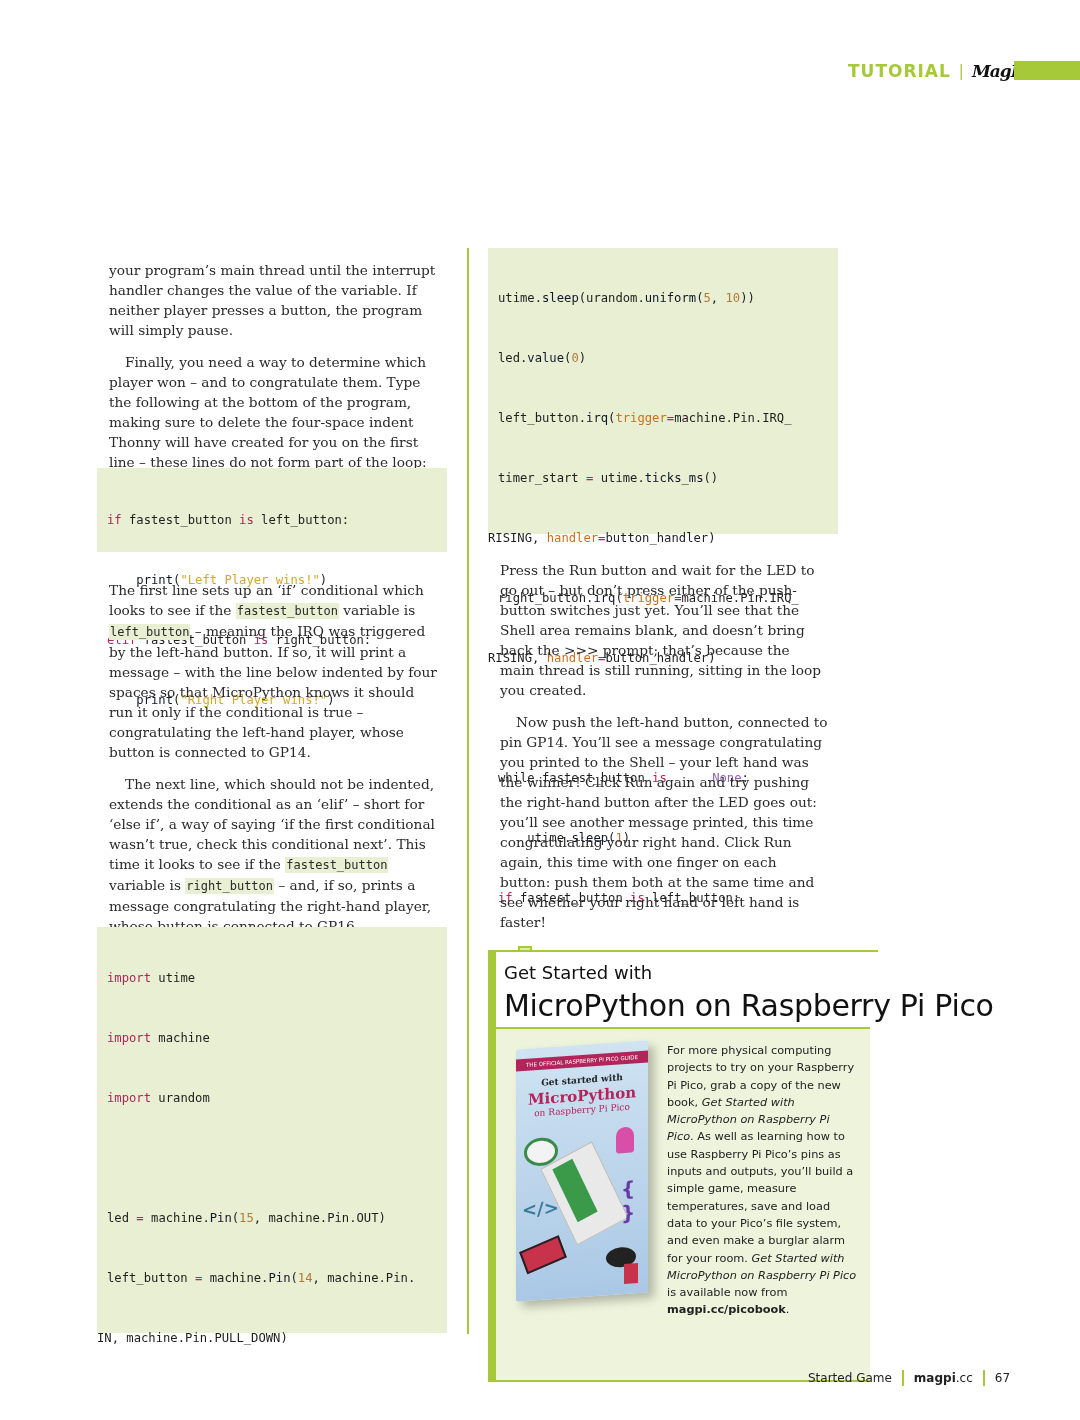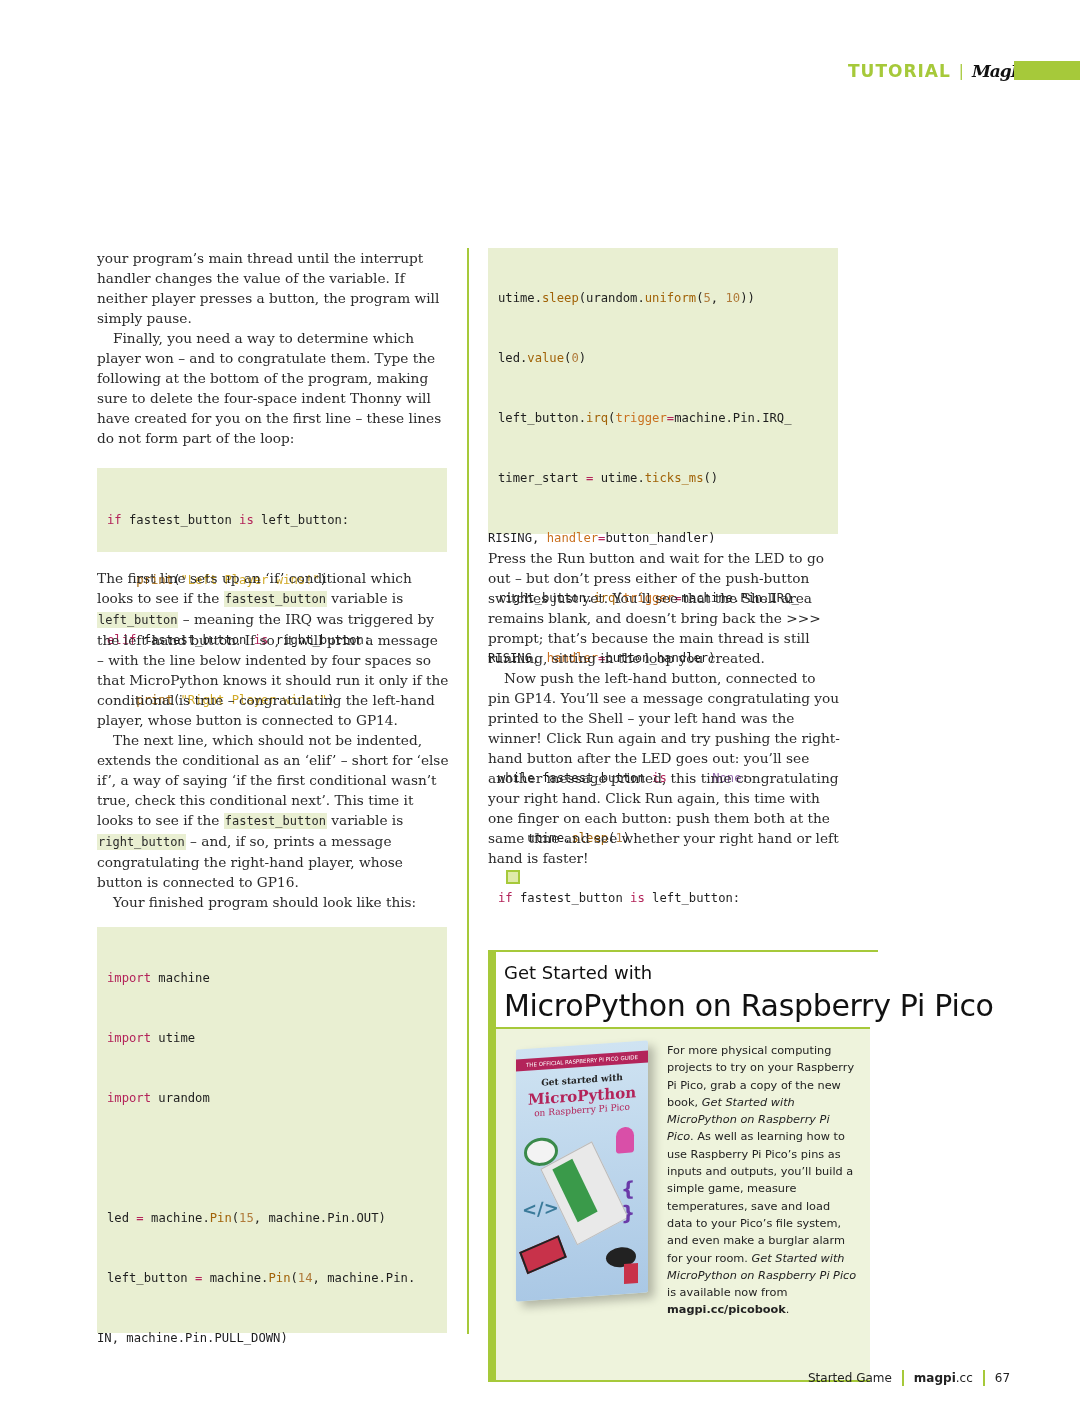"your program’s main thread until" .col p { margin: 0 -> 12px }
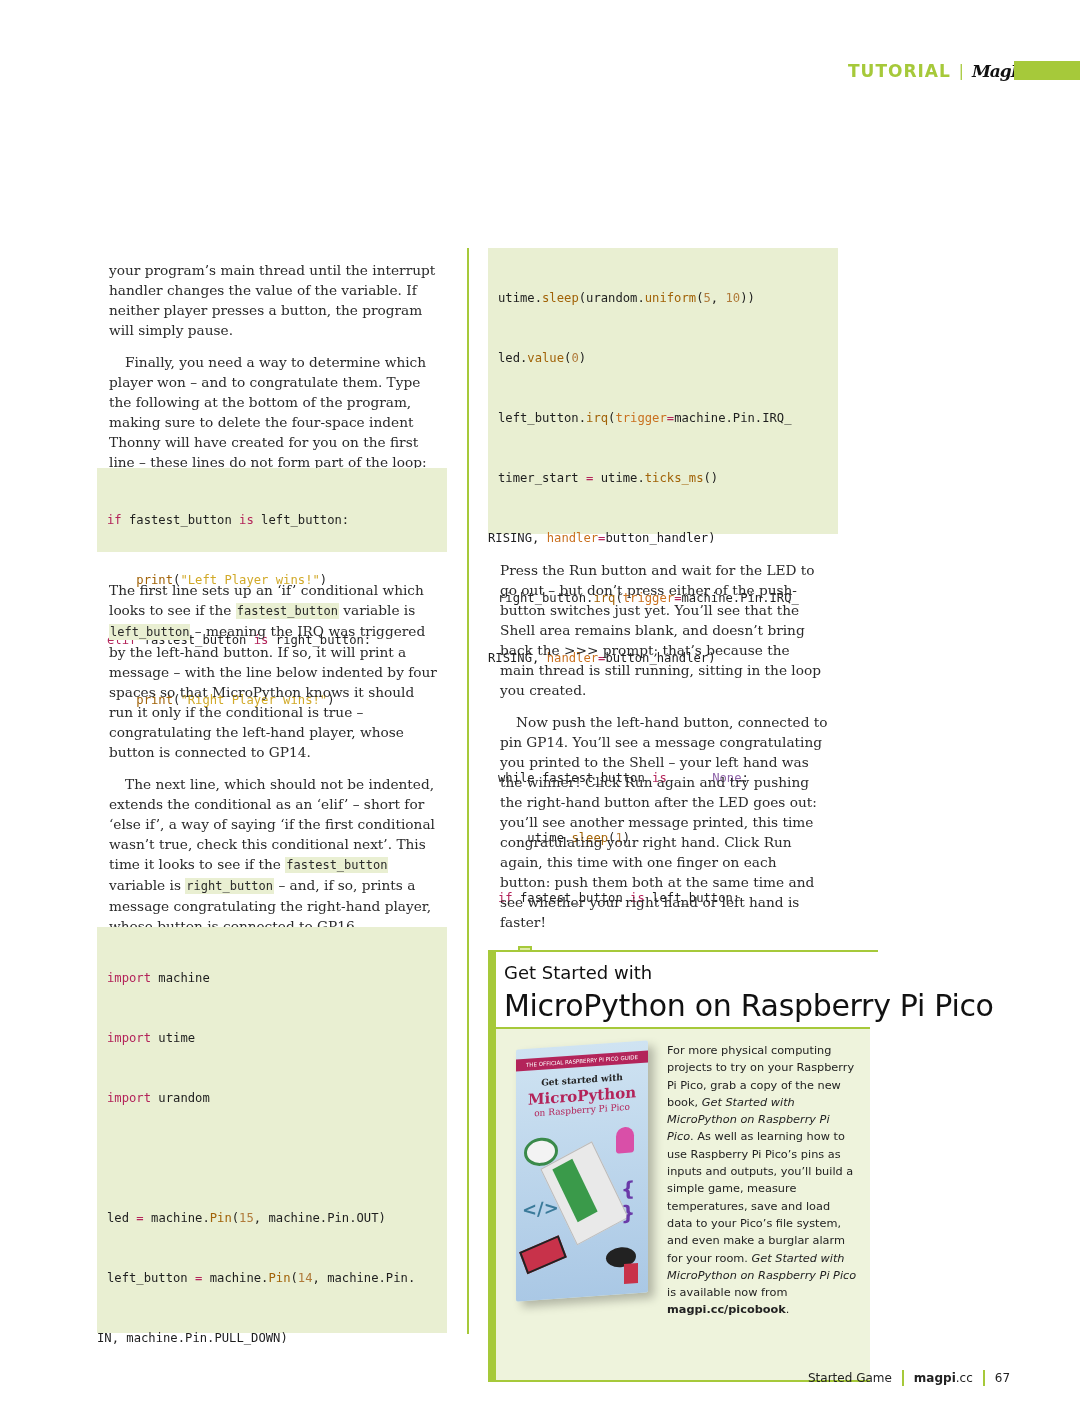"sleep" .fn { color: #a16207 -> #0f172a }
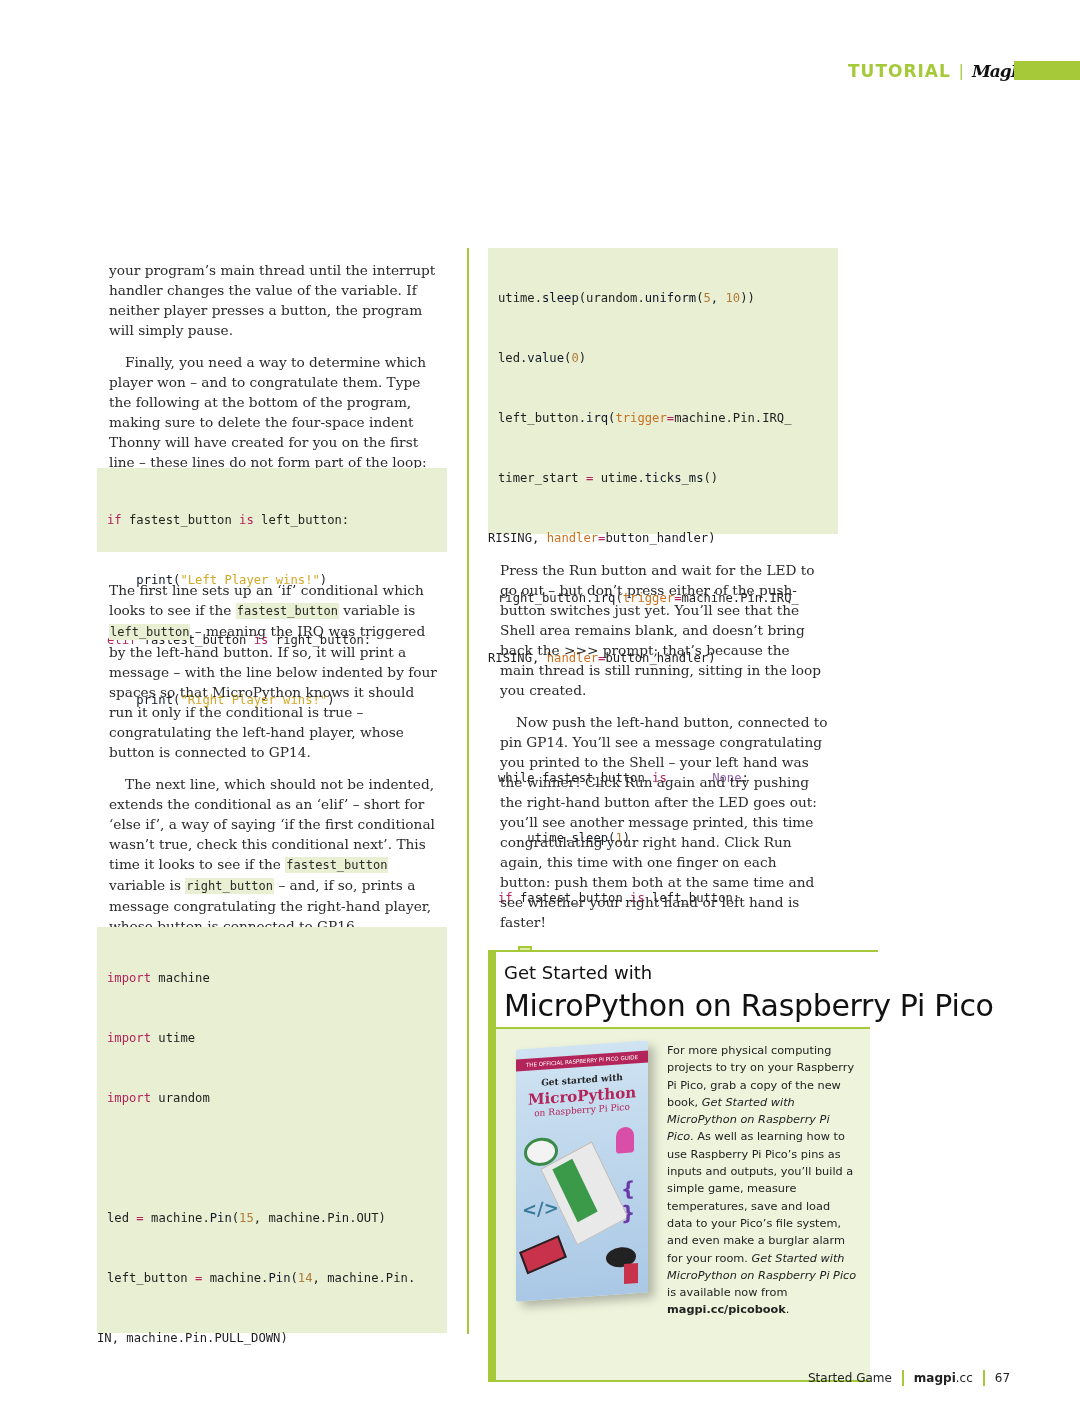"import machine" span.ln { order: before "import utime" -> after "import utime" }
